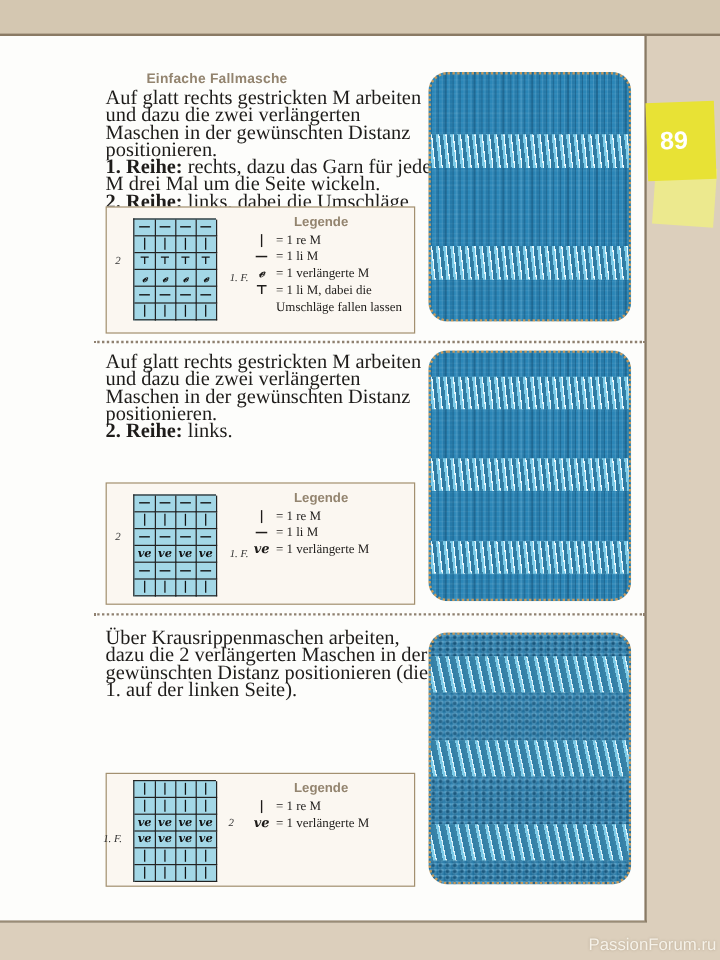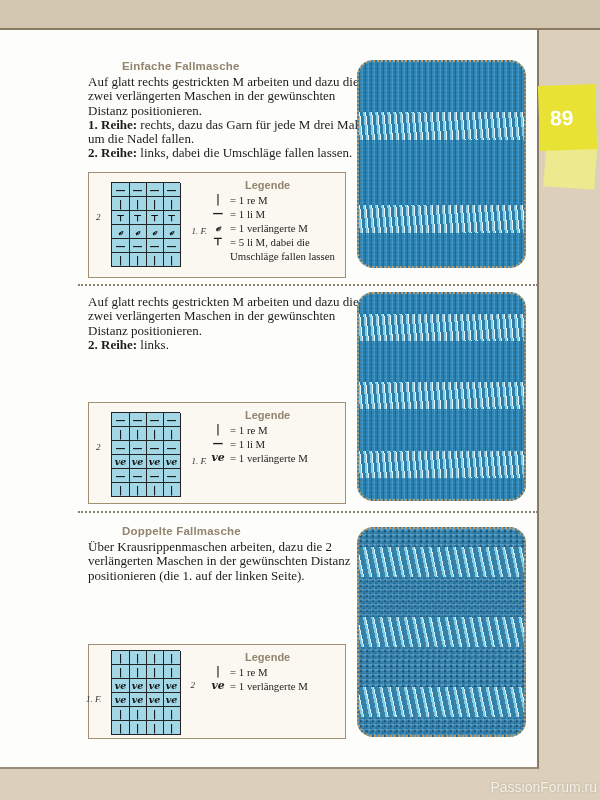"Auf glatt rechts gestrickten M" .sec p { font-size: 13px -> 17px }
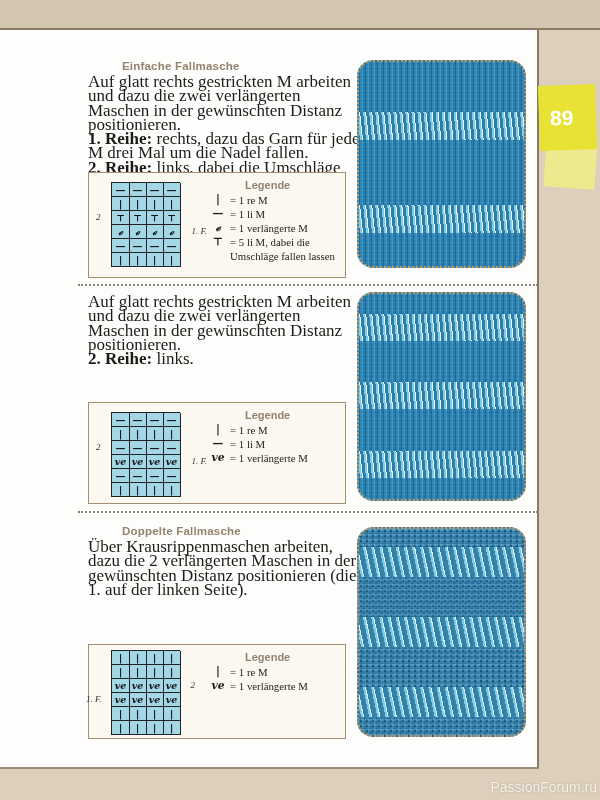"rechts, dazu das Garn für" span { text: Nadel fallen -> Seite wickeln }
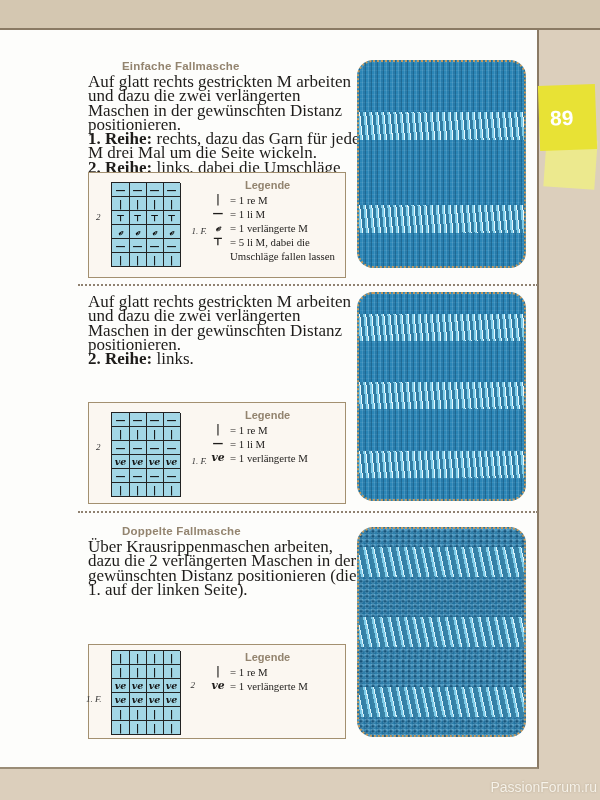"= 5 li M, dabei" span.llab { text: 5 -> 1 }
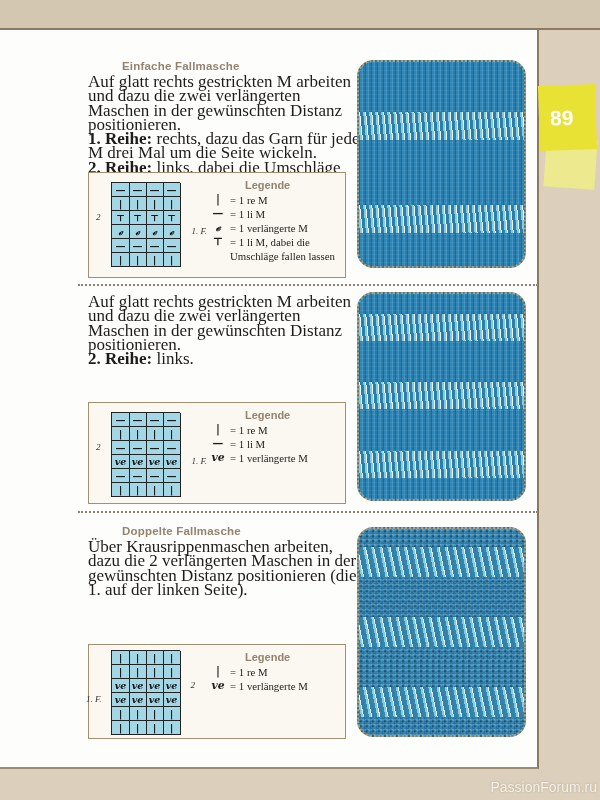"Doppelte Fallmasche" h3 { html: <h3>Doppelte Fallmasche</h3> -> none }
